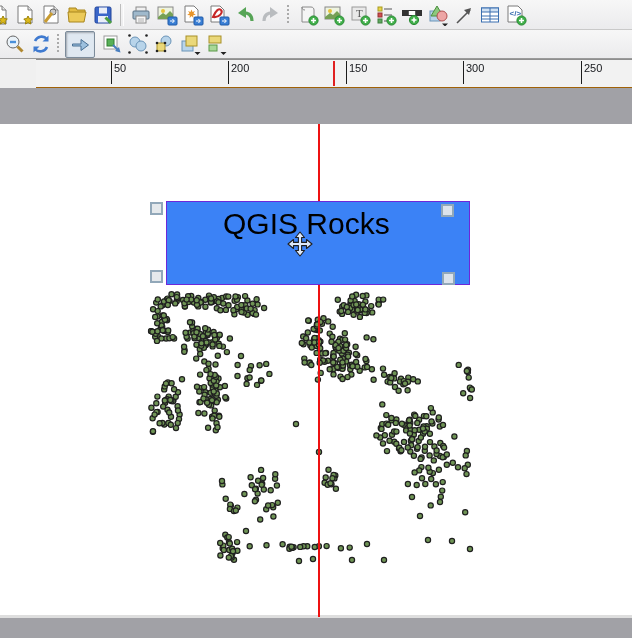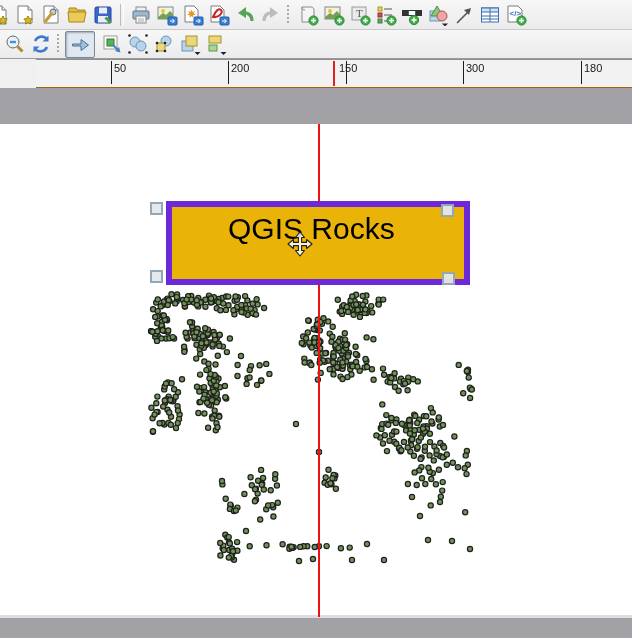"150" span.tick-label { left: 303px -> 313px }
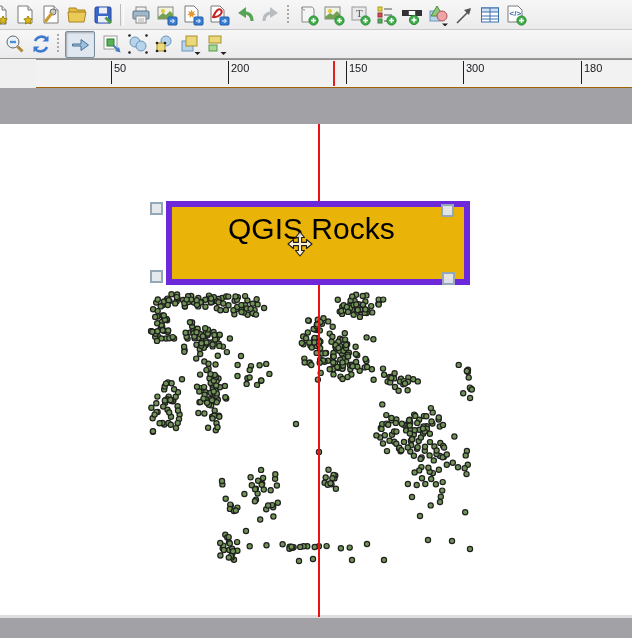"180" span.tick-label { text: 180 -> 250 }
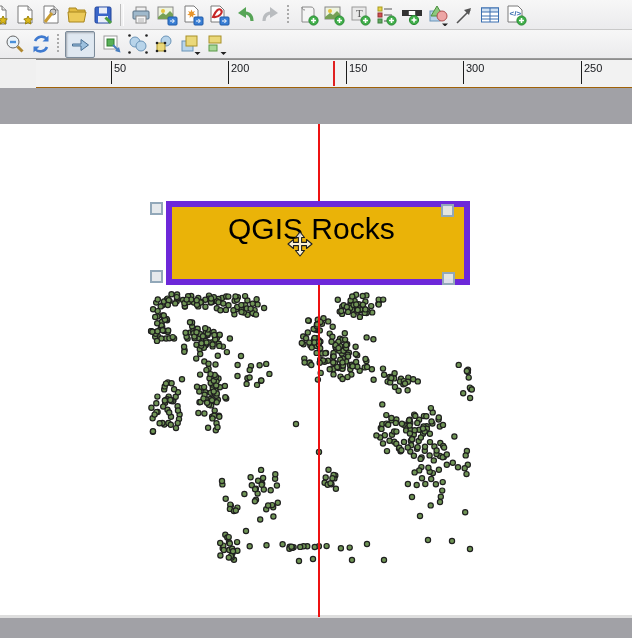"QGIS Rocks" #label-item { background: #eab308 -> #3b82f6; border: 6px solid #6d28d9 -> 1px solid #6d28d9 }
